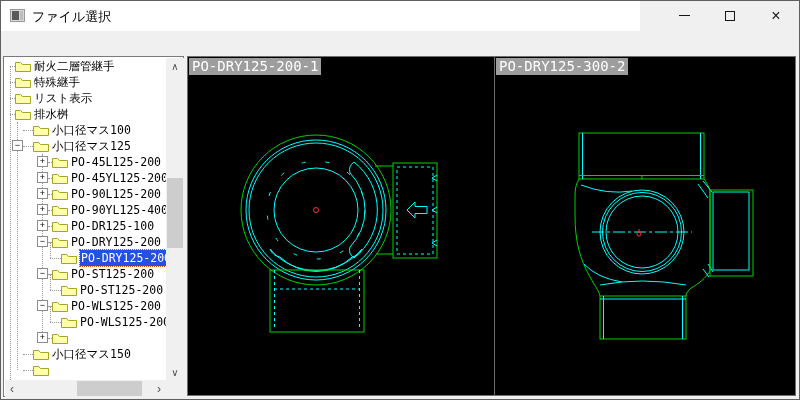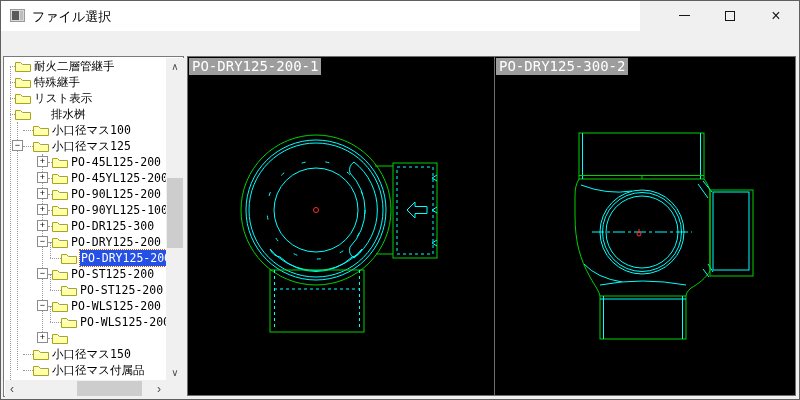"排水桝" span.tlabel { left: 46px -> 29px }
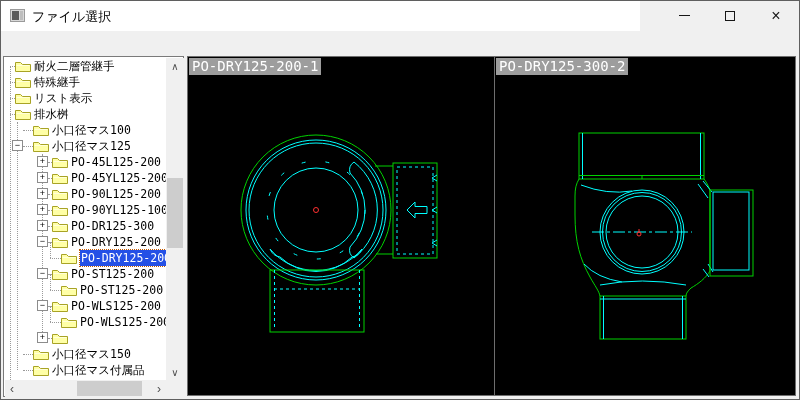"PO-90YL125-100" span.tlabel { text: PO-90YL125-100 -> PO-90YL125-400 }
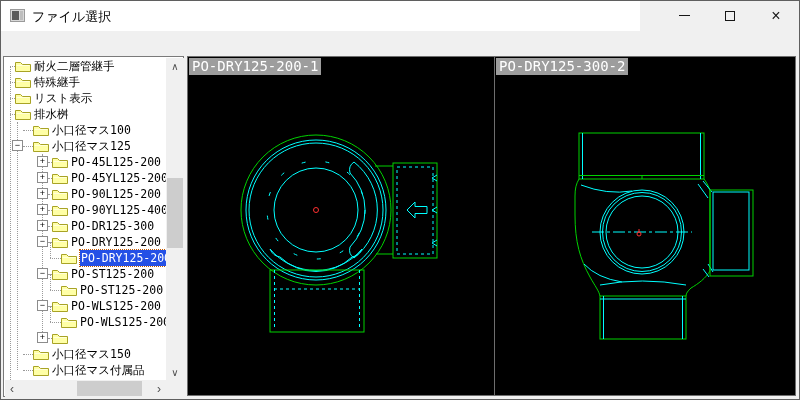"PO-DR125-300" span.tlabel { text: PO-DR125-300 -> PO-DR125-100 }
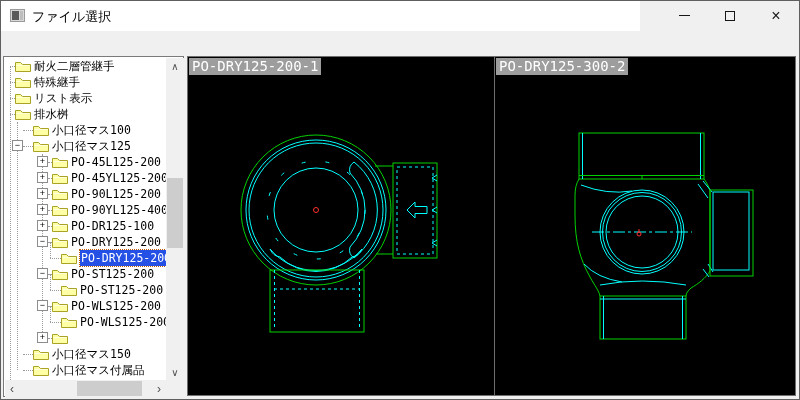"小口径マス付属品" span.tlabel { html: <span>小口径マス付属品</span> -> none }
